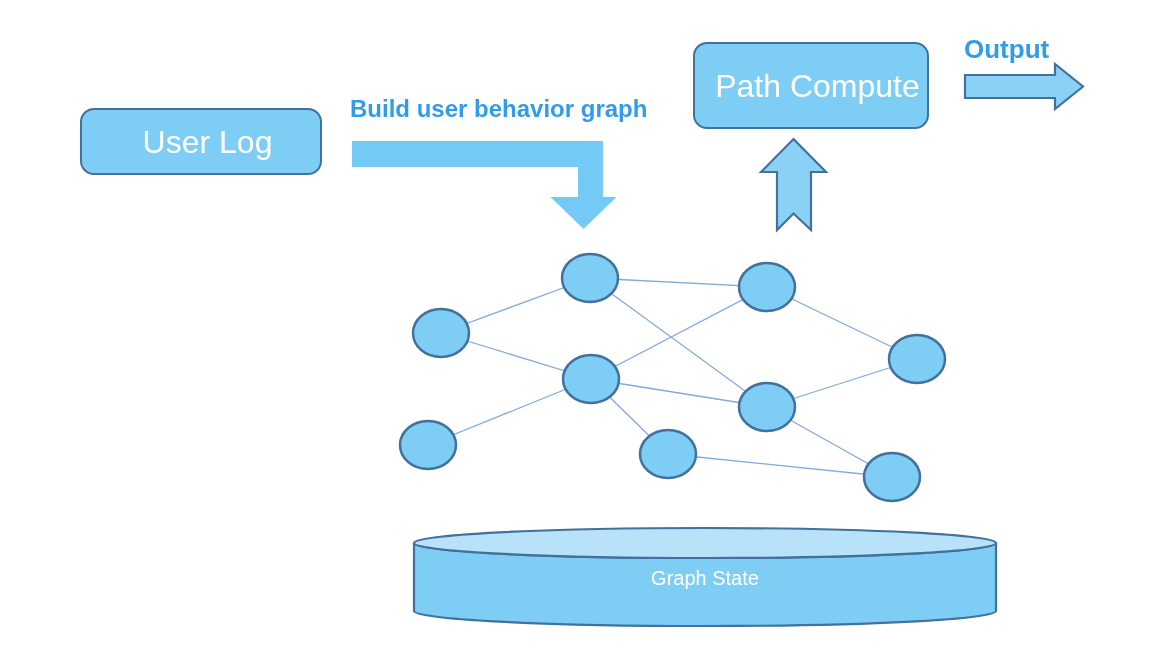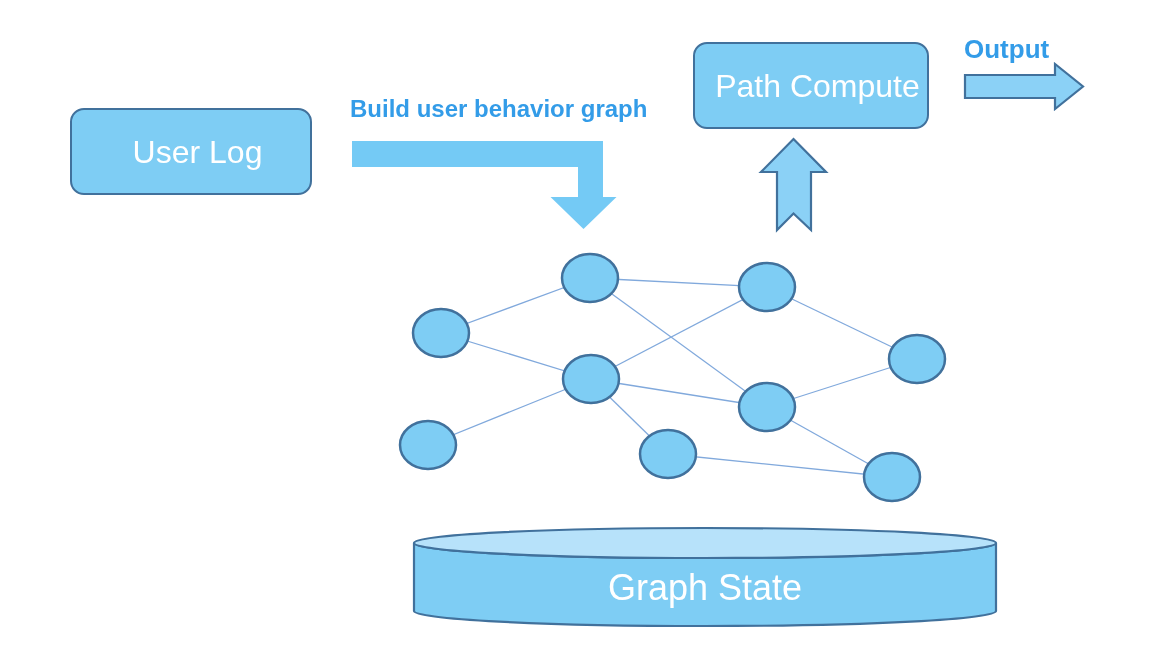"User Log" #user-log-box { height: 87px -> 67px; left: 70px -> 80px }
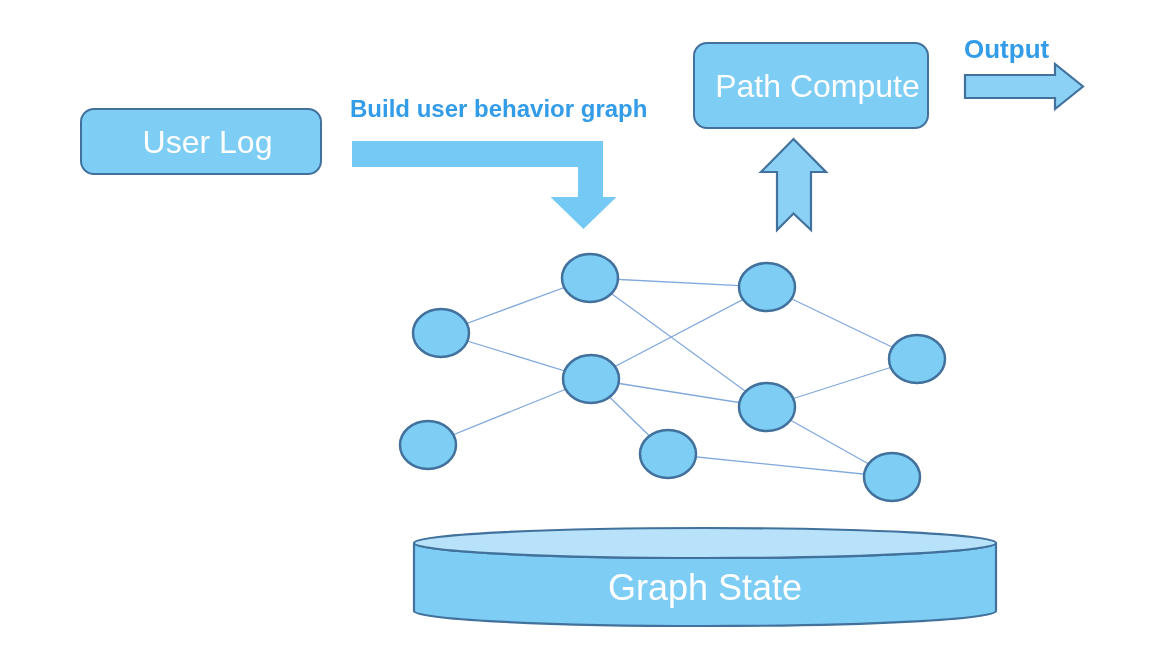"Graph State" #graph-state-label { font-size: 36px -> 20px }
